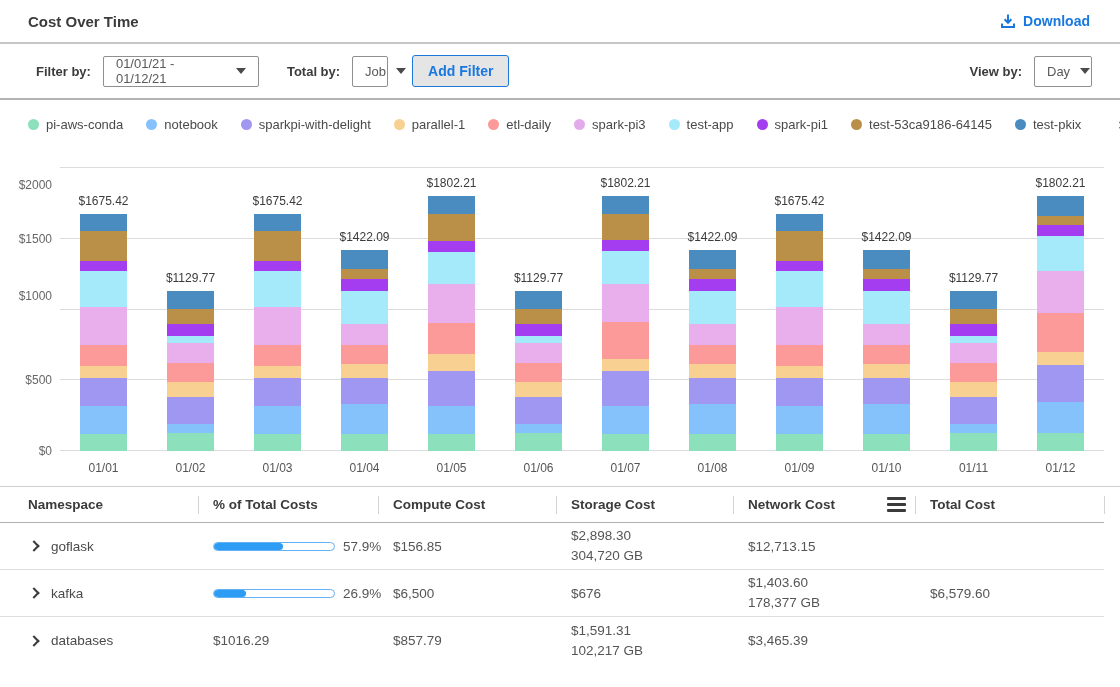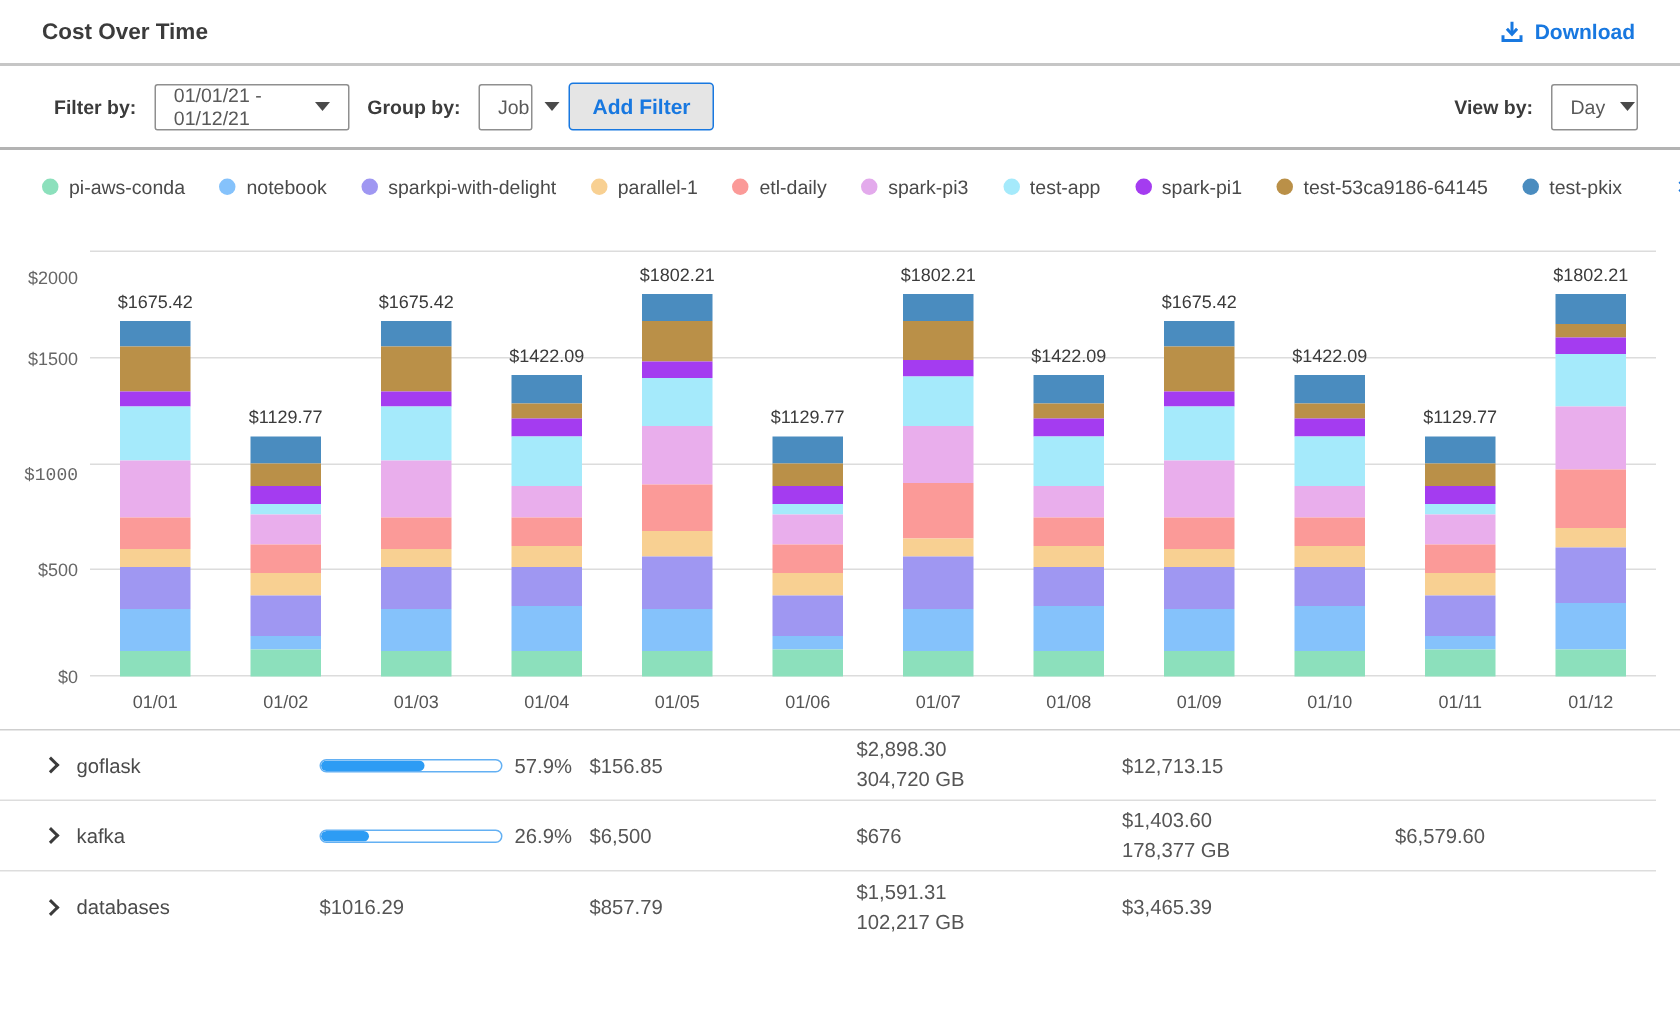"01/01/21 - 01/12/21" .dd-date { margin-right: 12px -> 28px; width: 130px -> 156px }
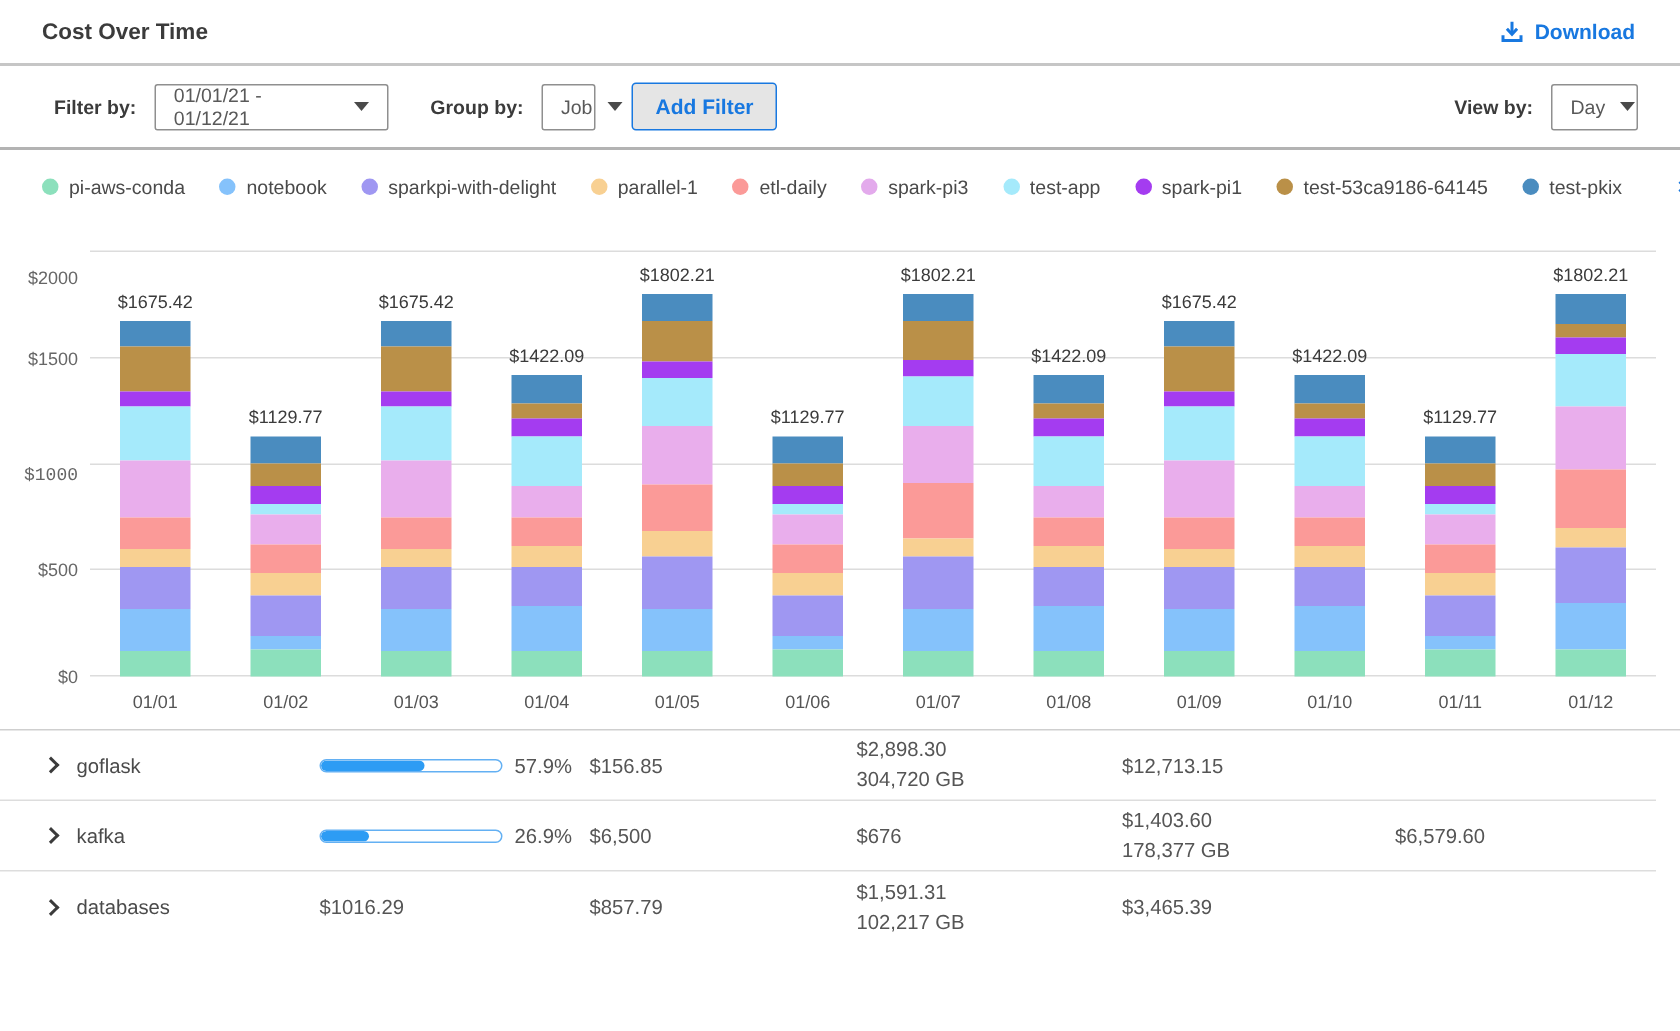"Group by:" span.flabel { text: Group -> Total }
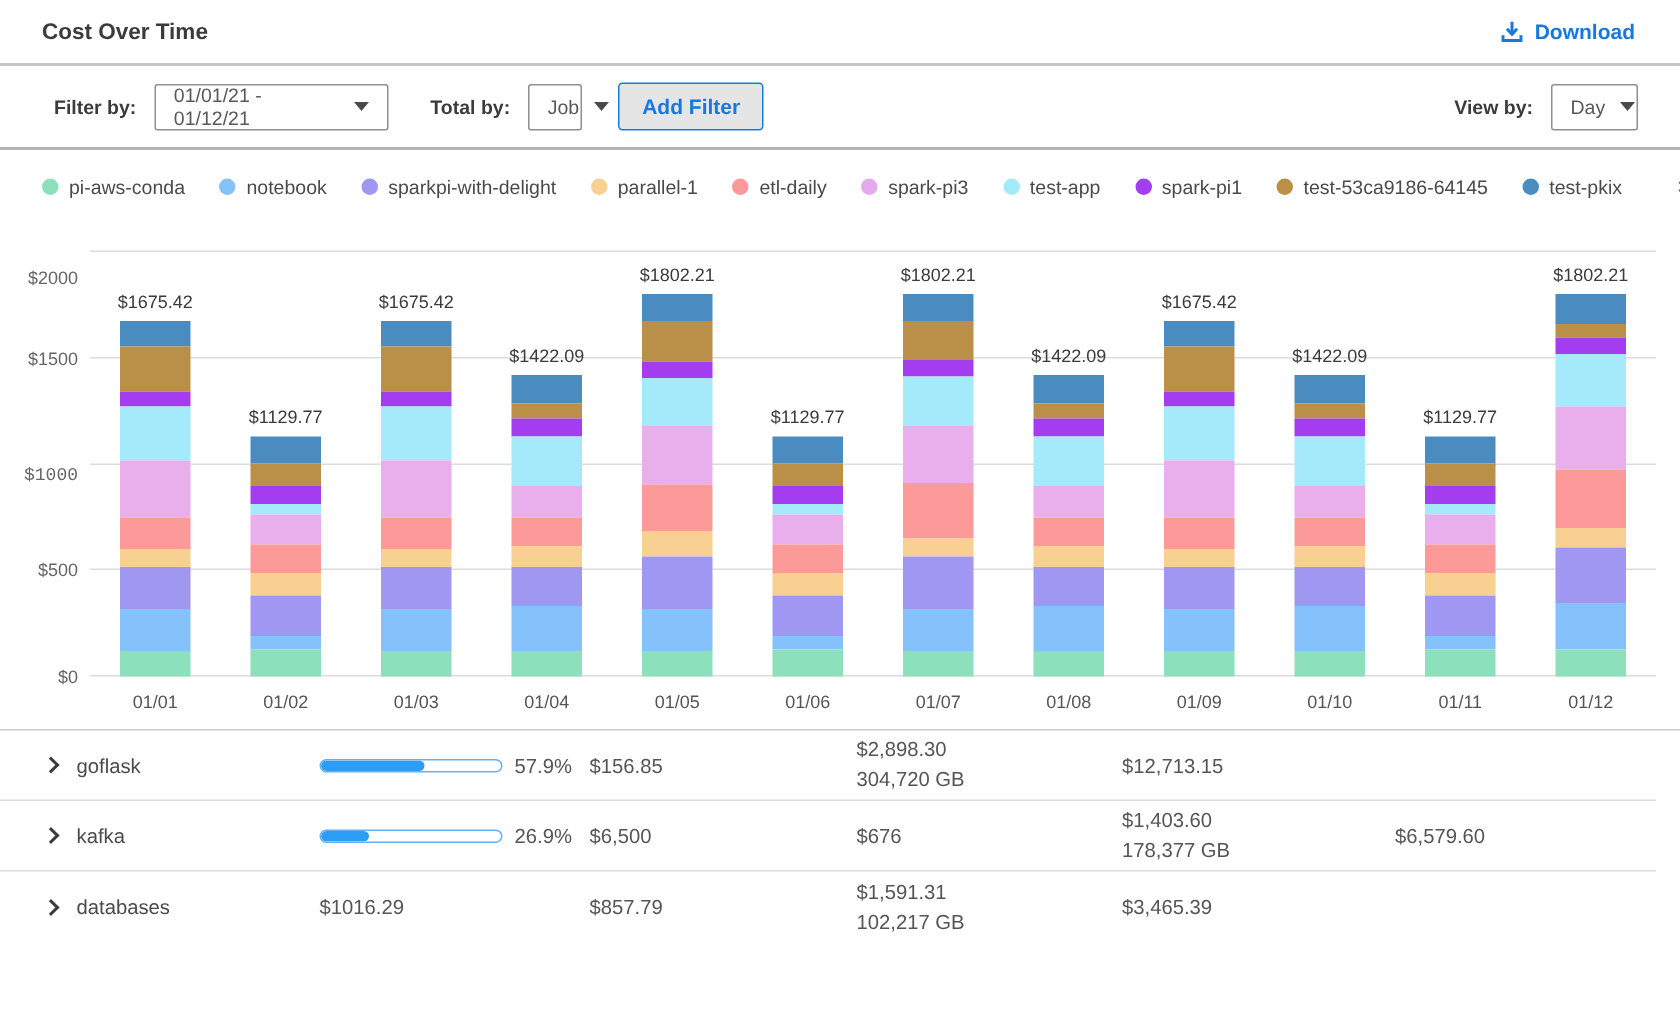"$1000" div.ytick { font-family: Liberation Mono, monospace -> none; top: 162px -> 141px }
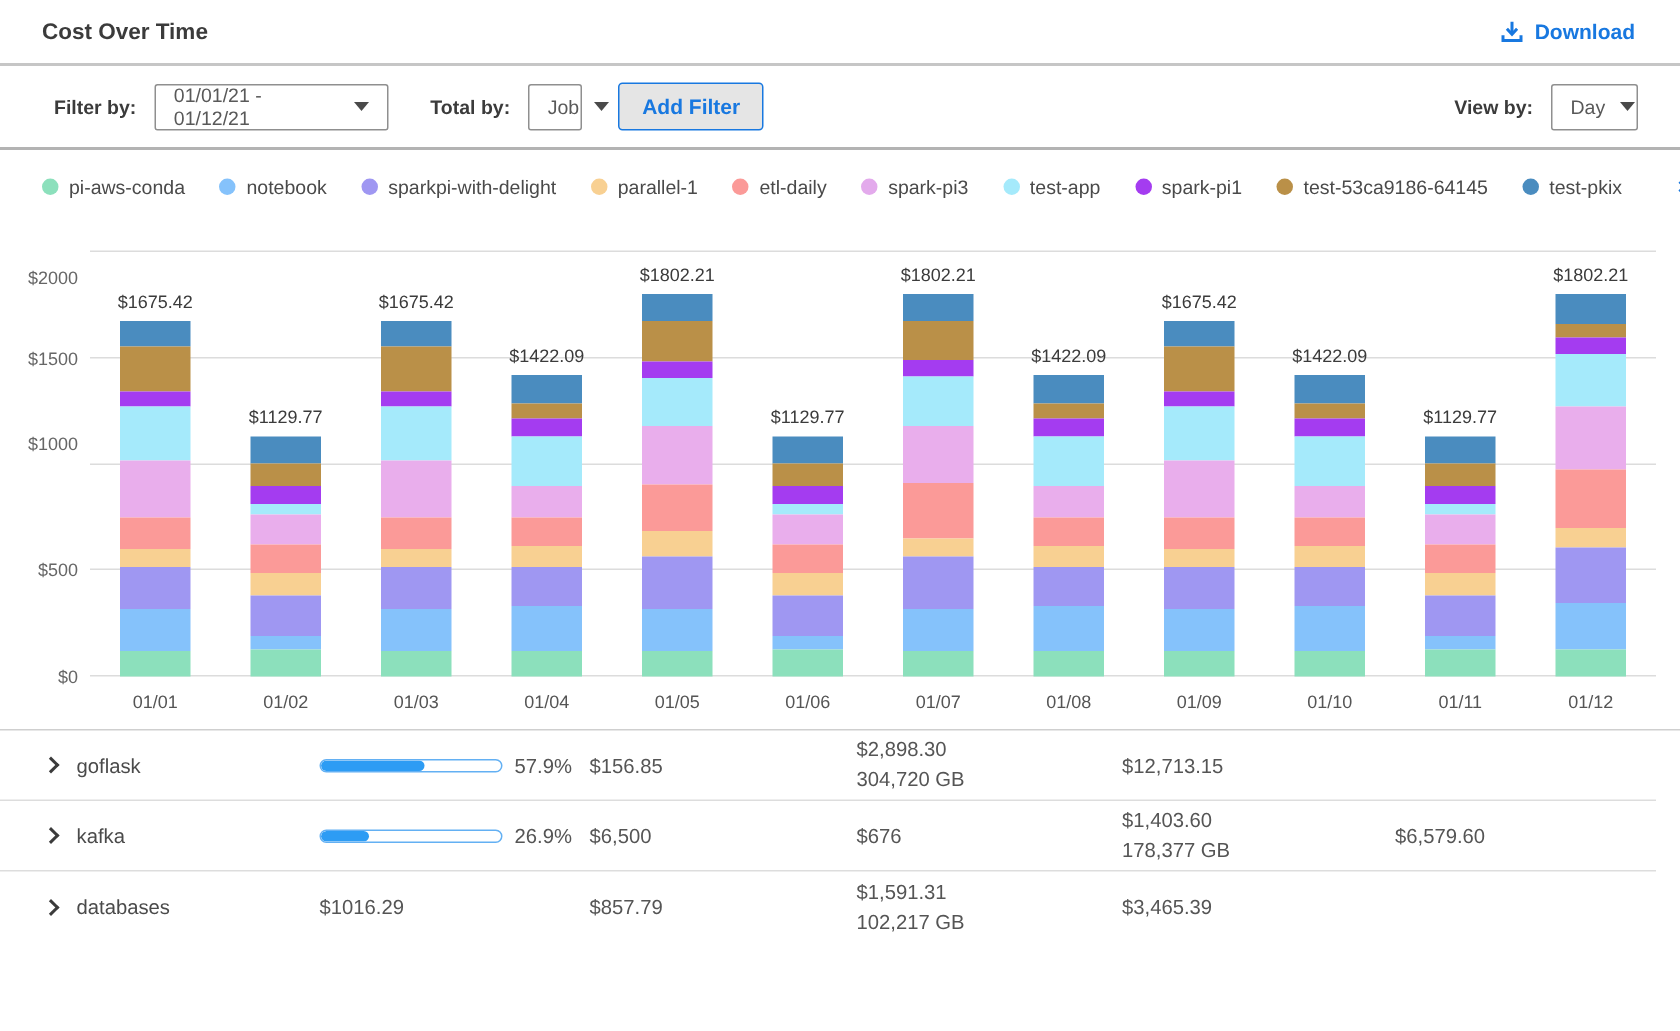"Namespace" div.tgrid { html: none -> <div> <div>Namespace</div> <div>% of Total Costs</div> <div>Compute Cost</div> <div>Storage Cost</div> <div> <span>Network Cost</span> <span> <span></span> <span></span> <span></span> </span> </div> <div>Total Cost</div> </div> }
